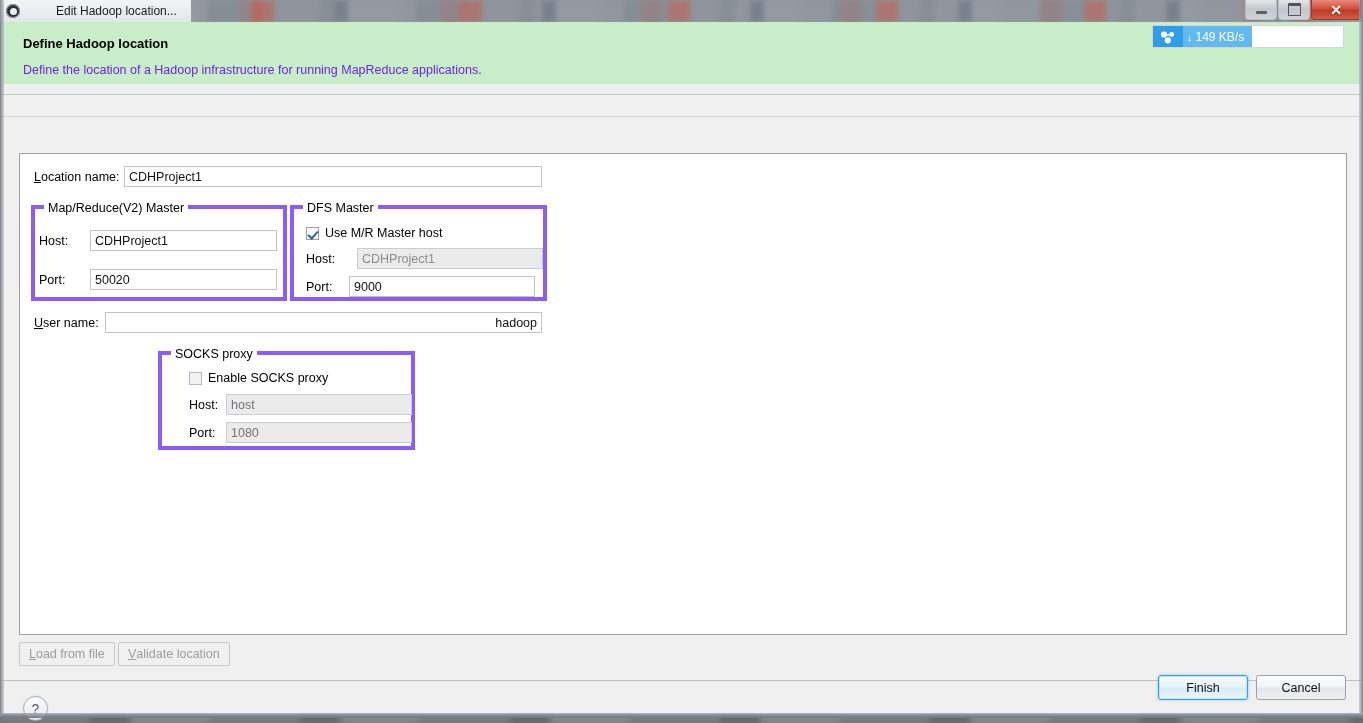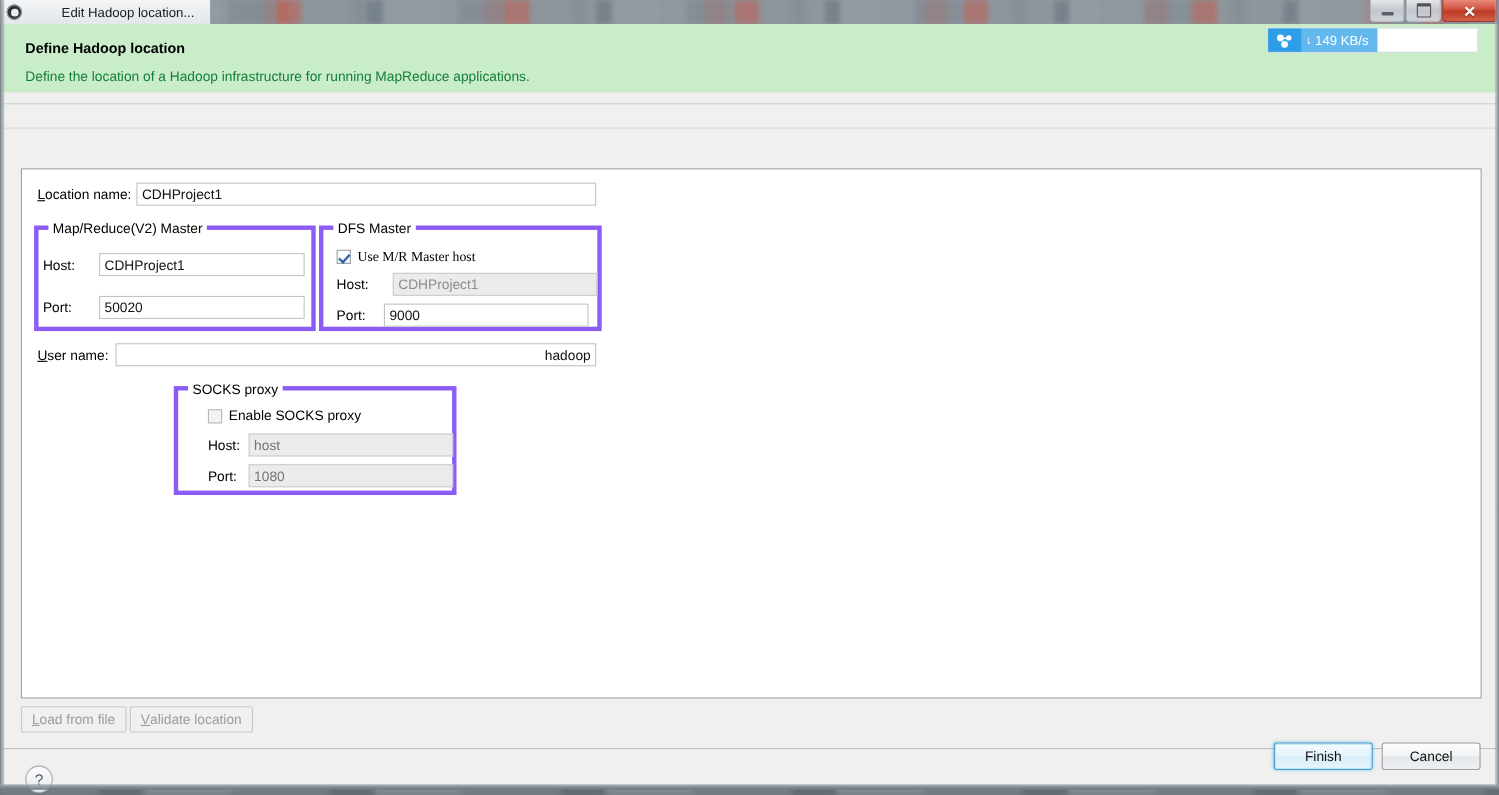"Define the location of a" #banner-desc { color: #15803d -> #6d28d9 }
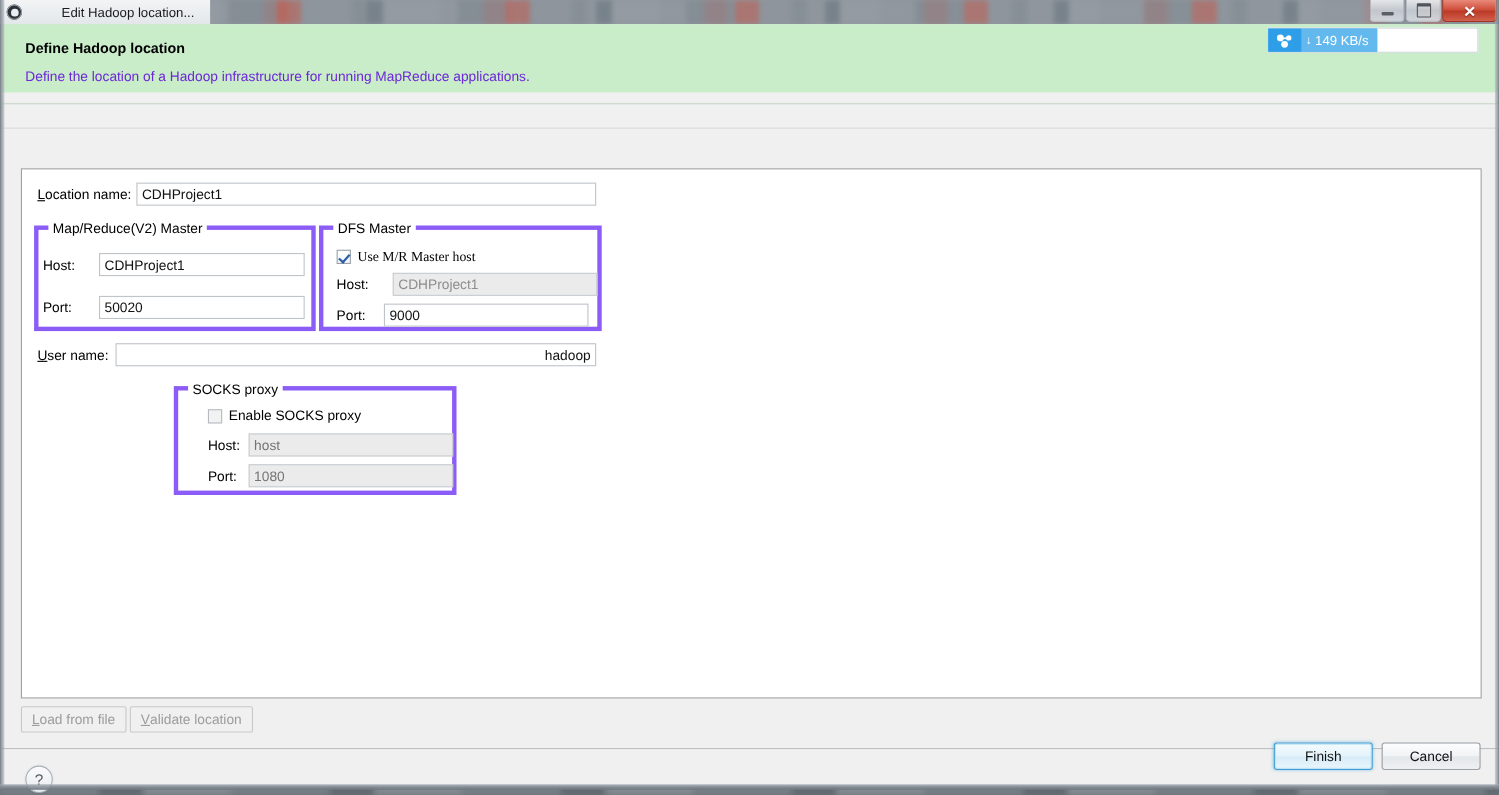"Use M/R Master host" span.checkbox-label { font-family: Liberation Serif, serif -> none }
